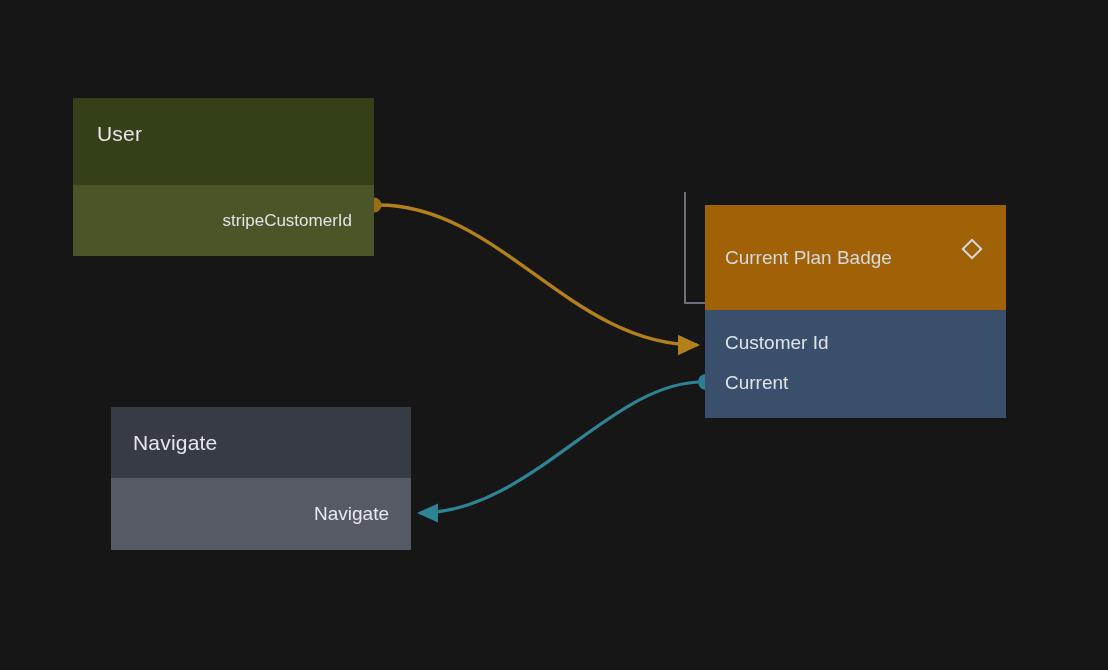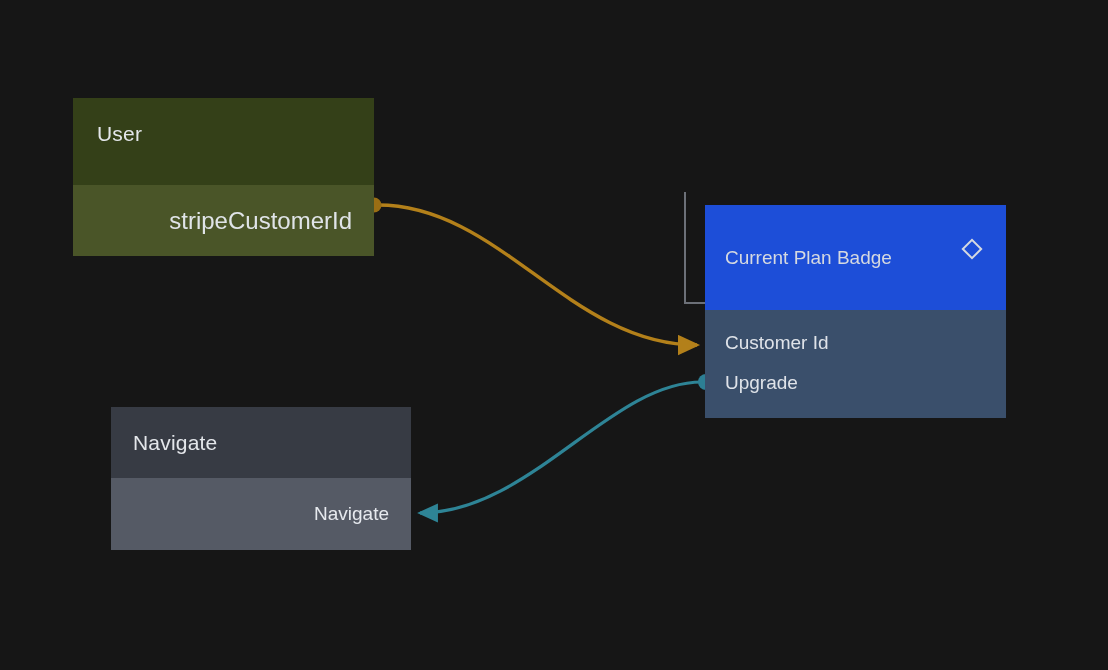"stripeCustomerId" #node-user .body span { font-size: 24px -> 17px }
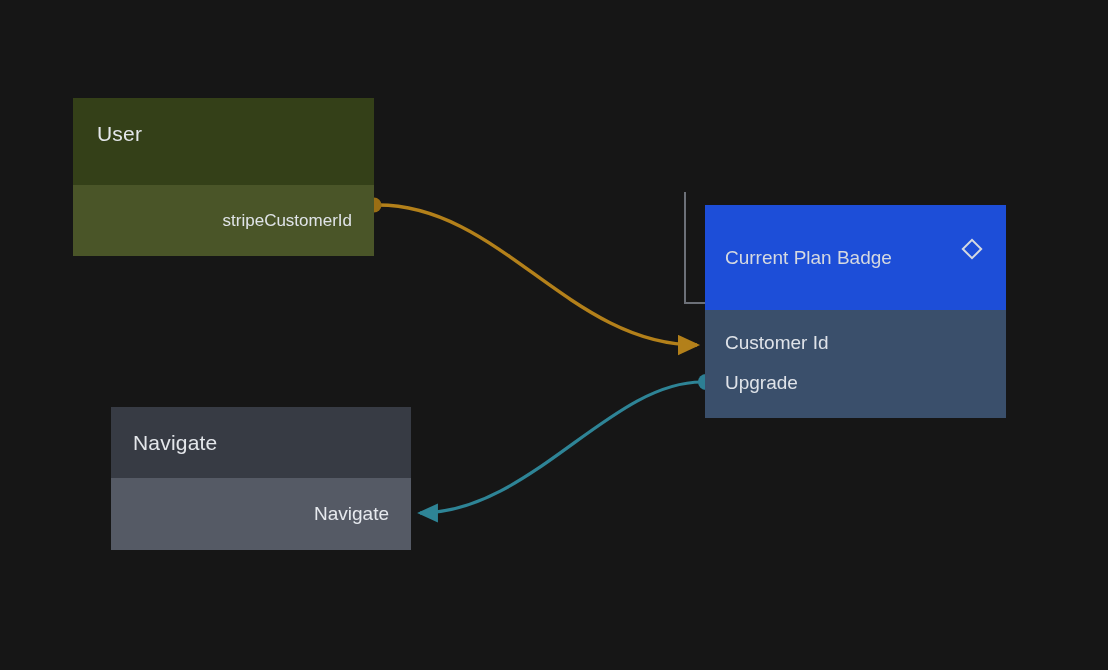"Current Plan Badge" #node-badge .sect-top { background: #1d4ed8 -> #a16207 }
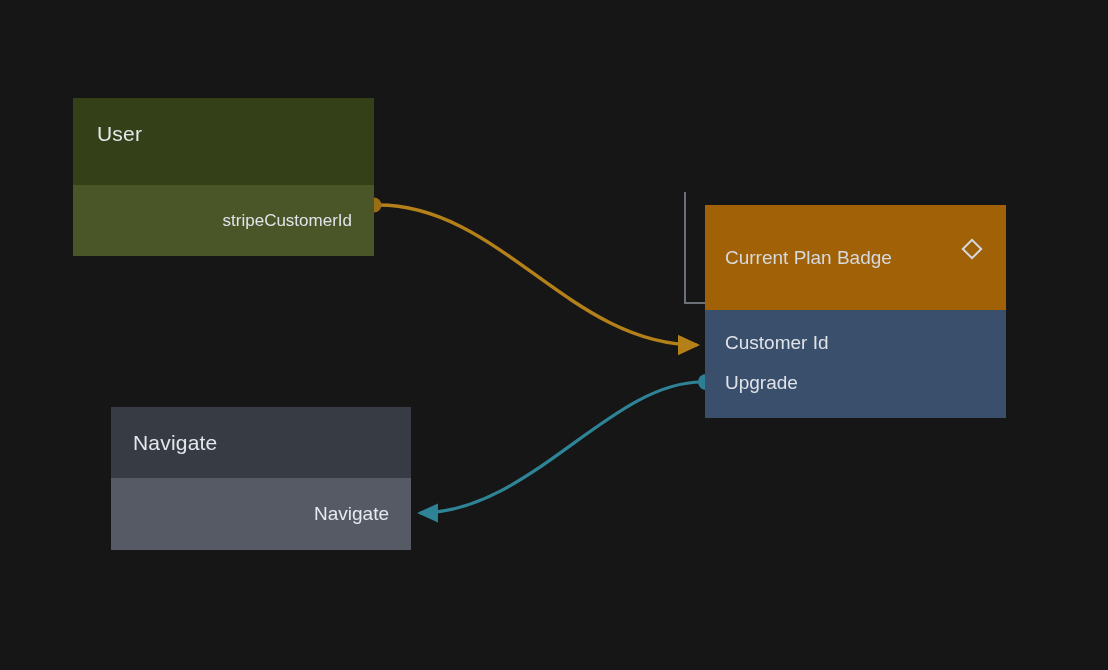"Upgrade" div.row { text: Upgrade -> Current }
